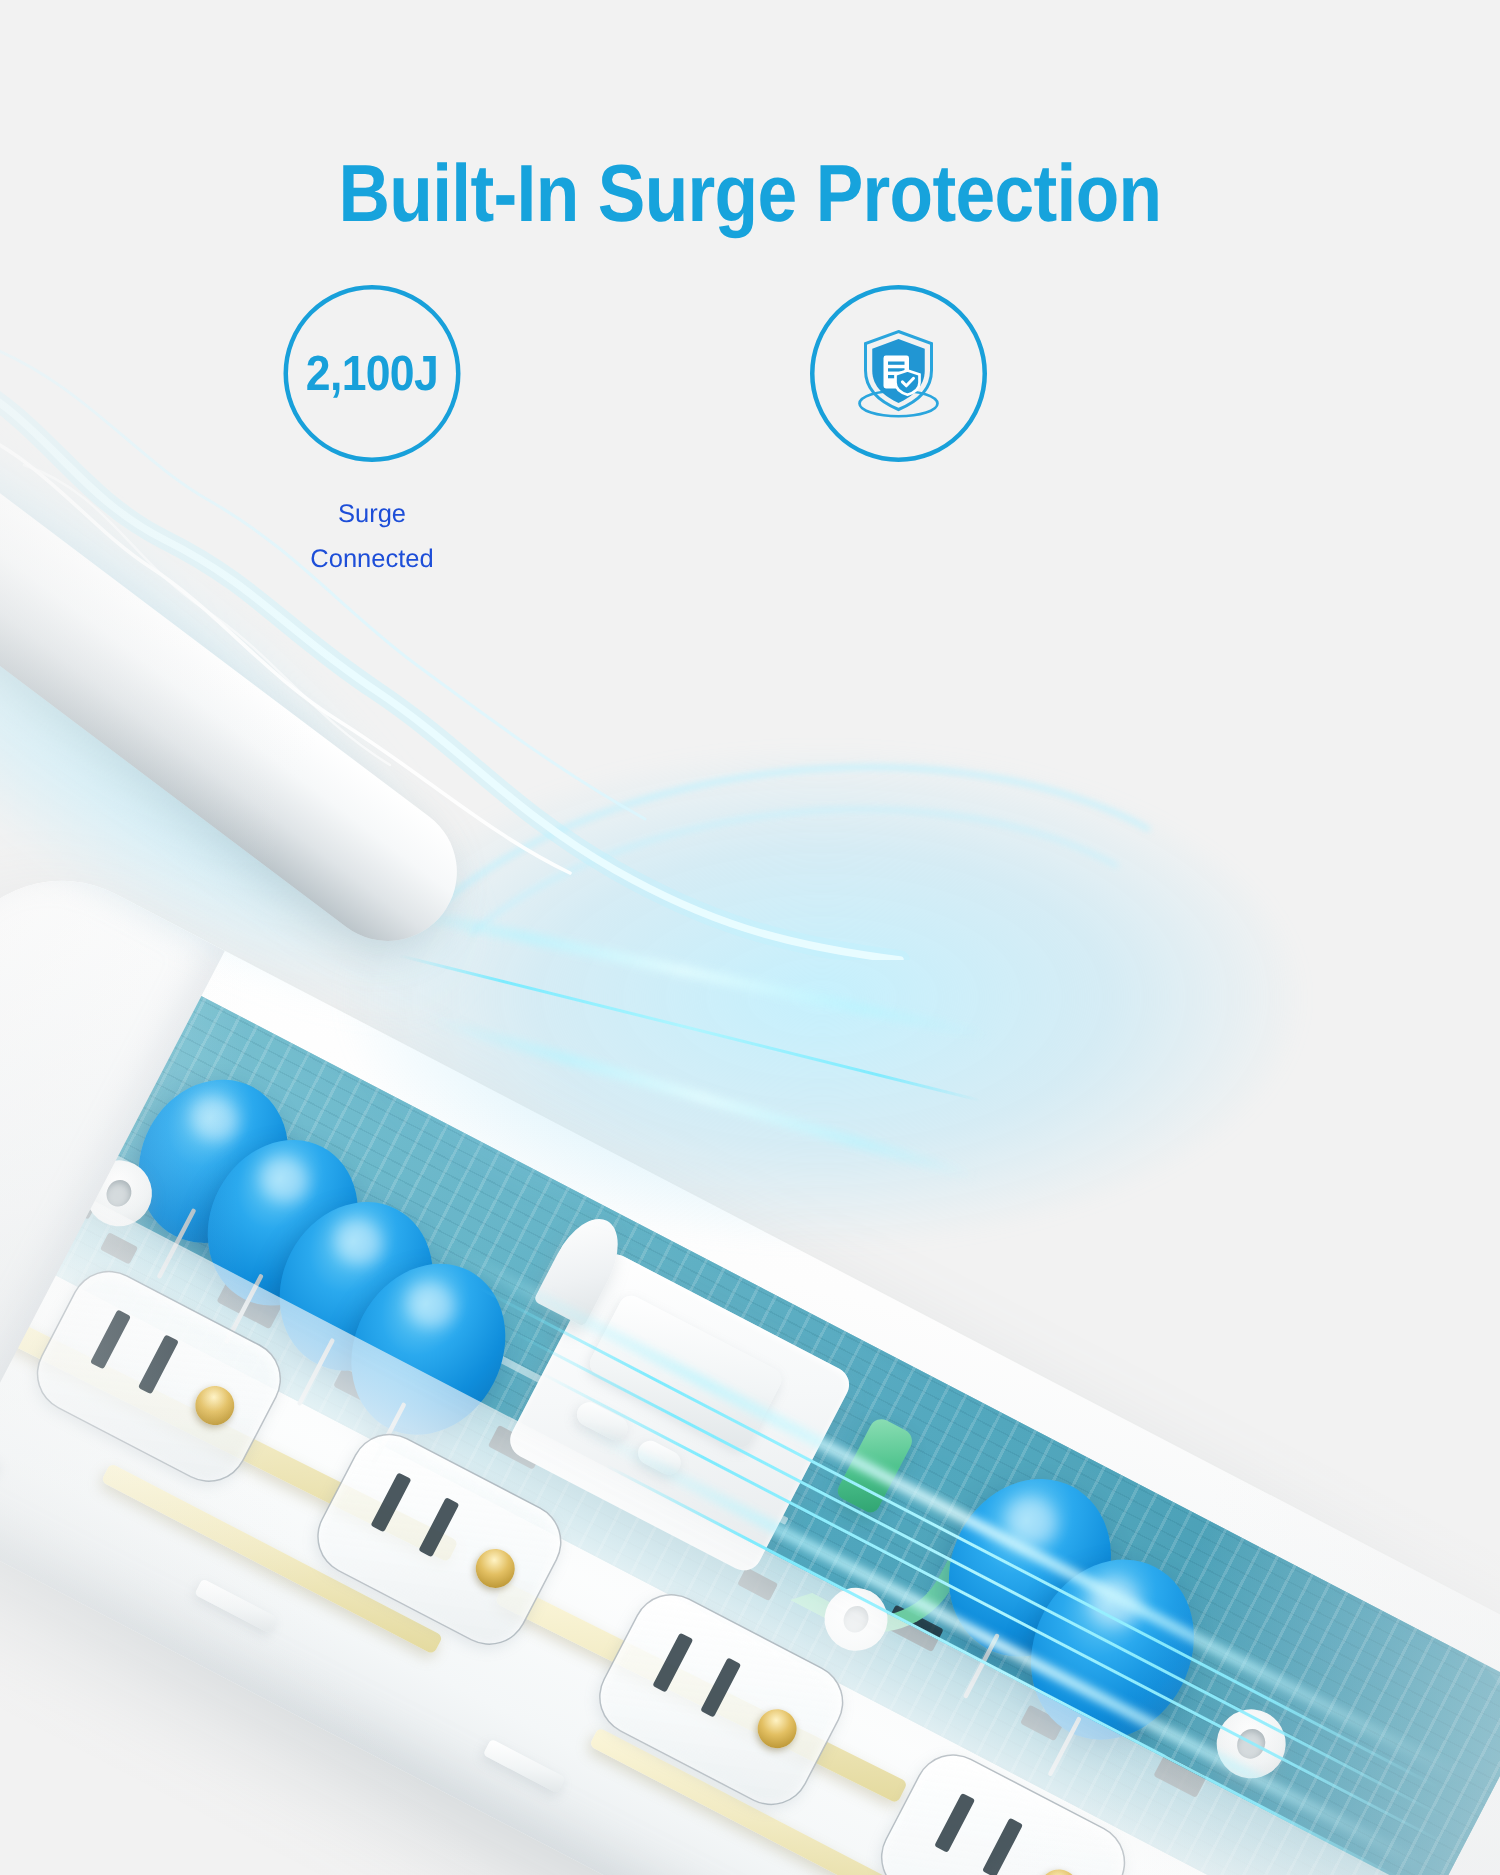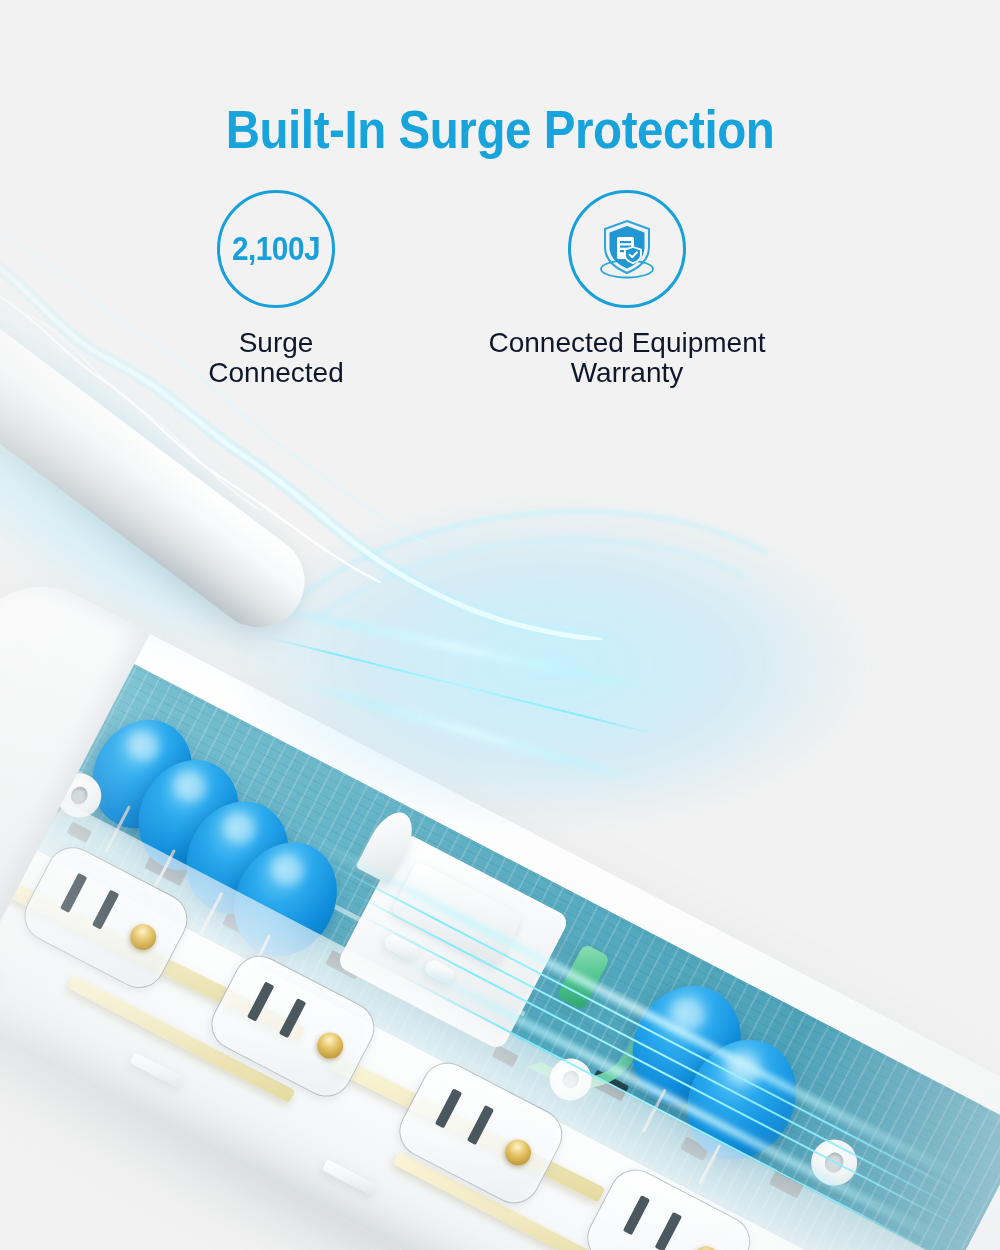"2,100J" .features { padding-left: 28px -> none }
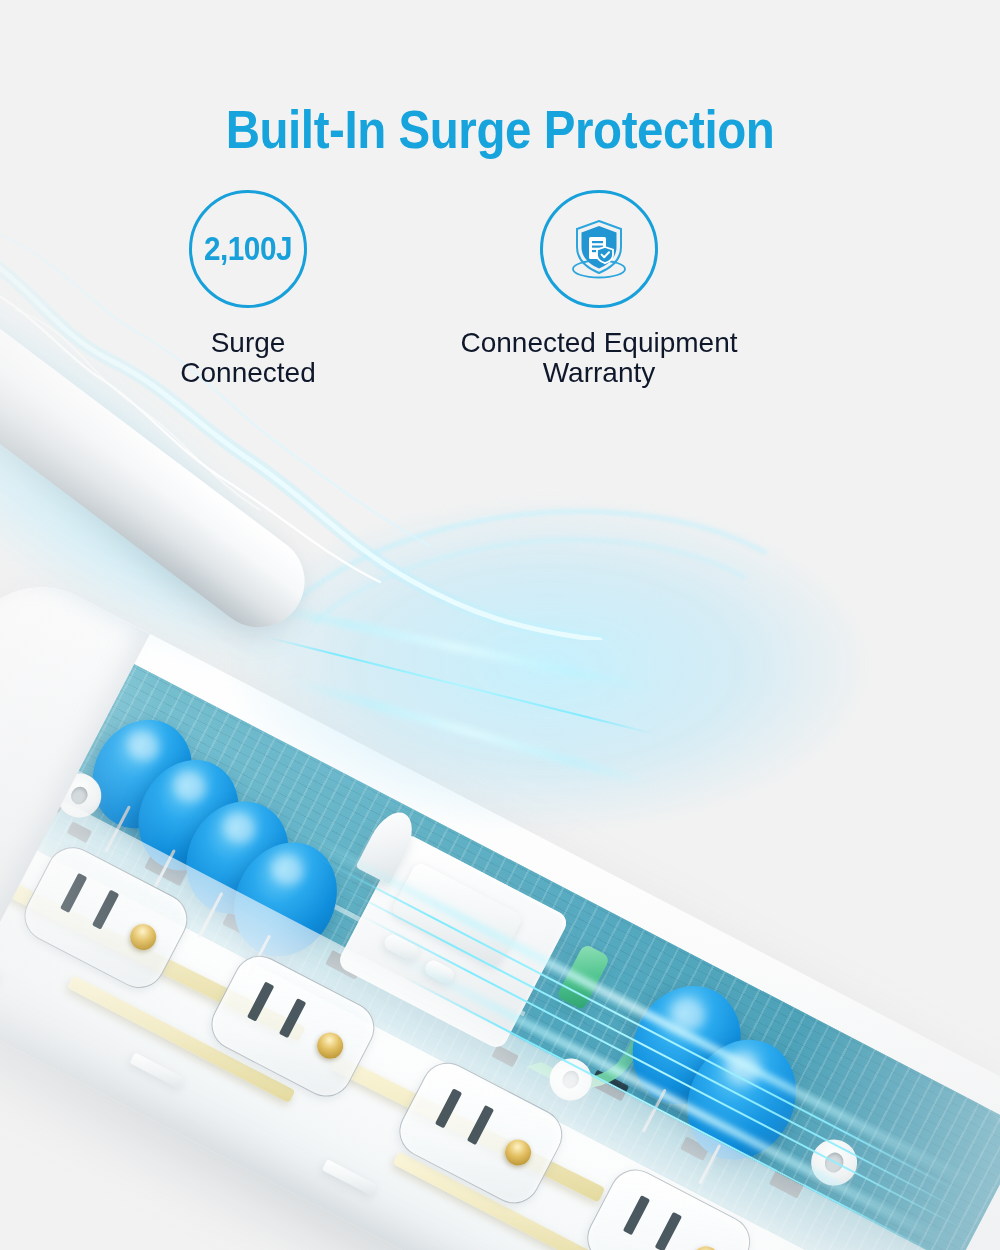"Surge" .cap { color: #0f172a -> #1d4ed8; font-size: 28px -> 17px }
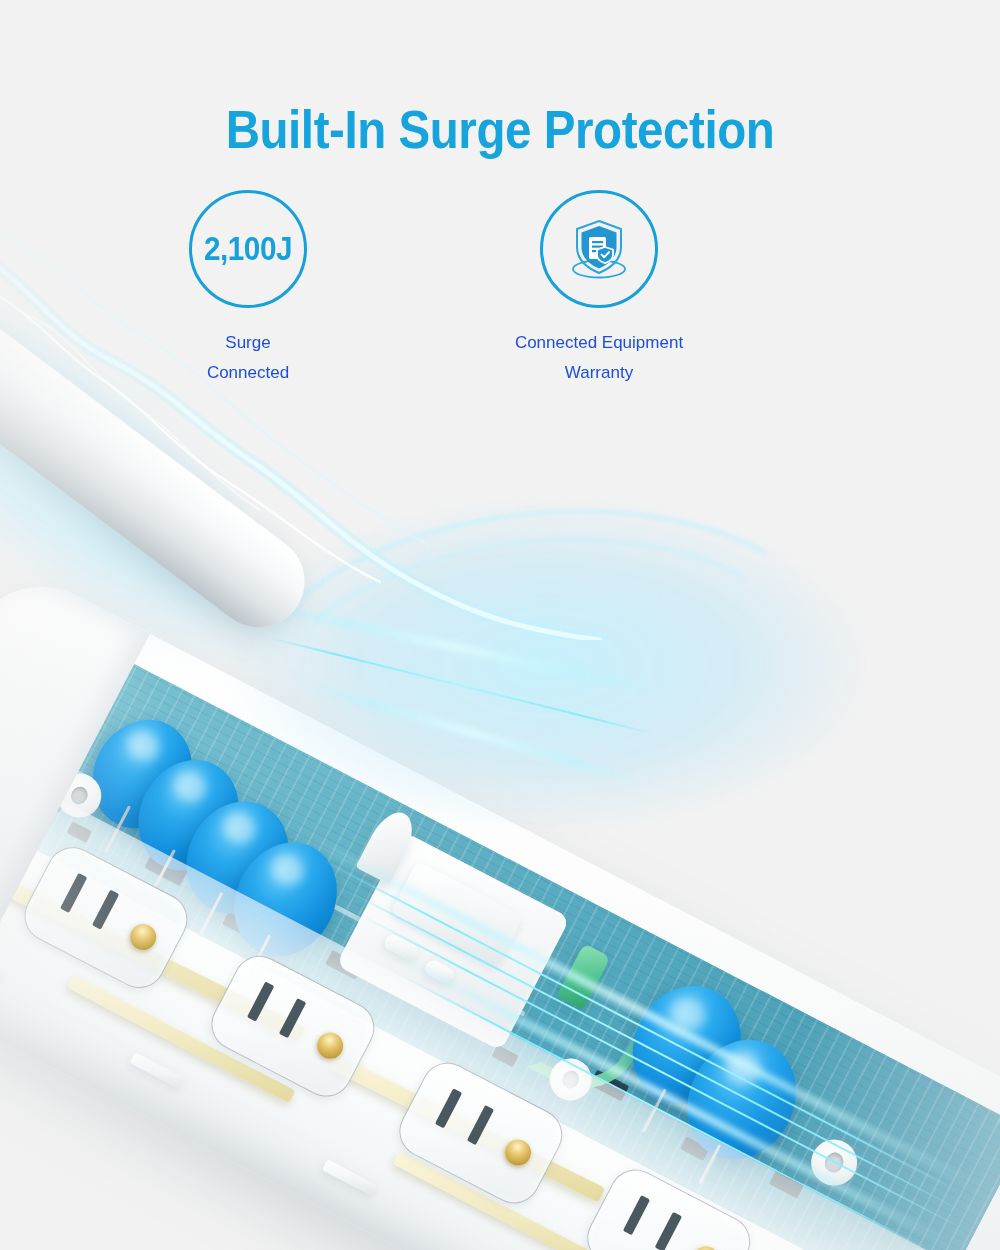"Connected Equipment" div.cap { html: <div> <div>Connected Equipment</div> <div>Warranty</div> </div> -> none }
